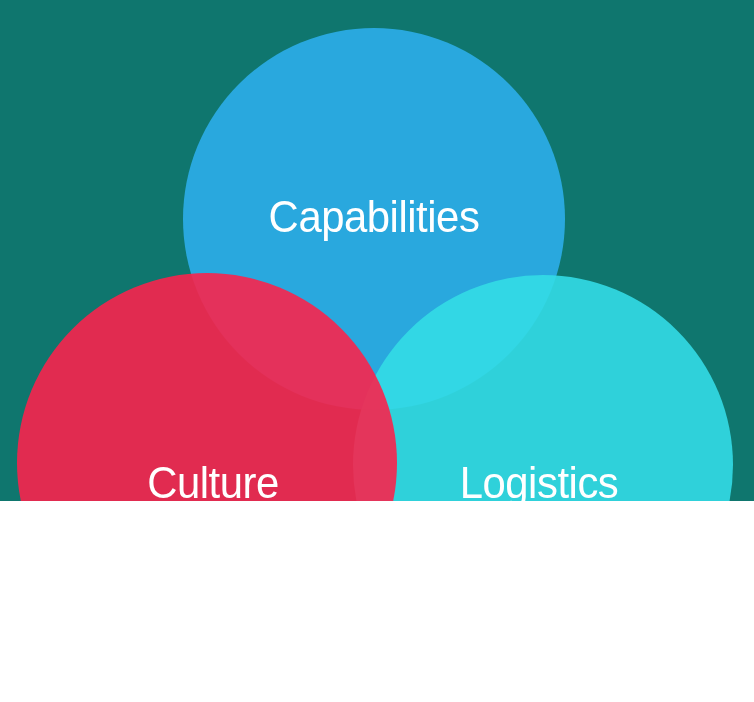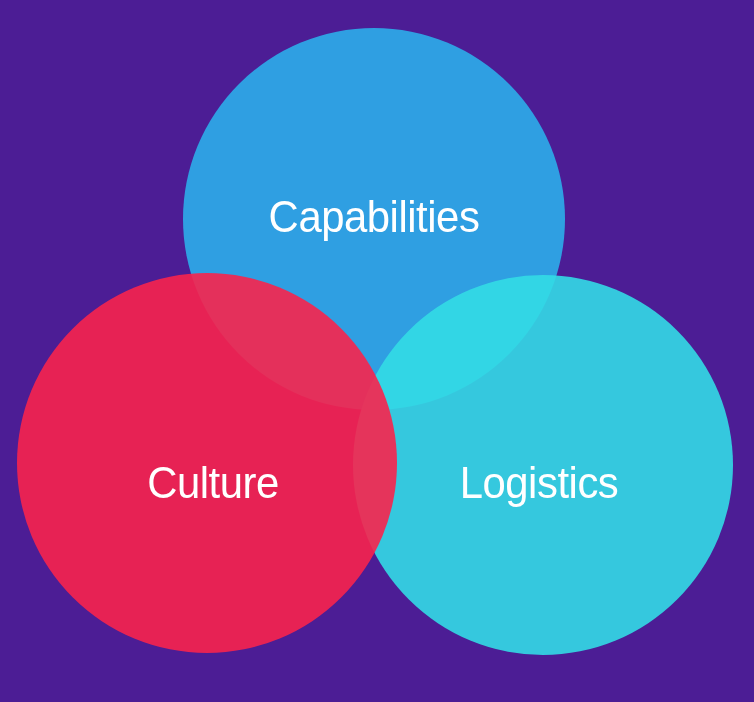"Capabilities" .stage { background: #4c1d95 -> #0f766e; height: 702px -> 501px }
